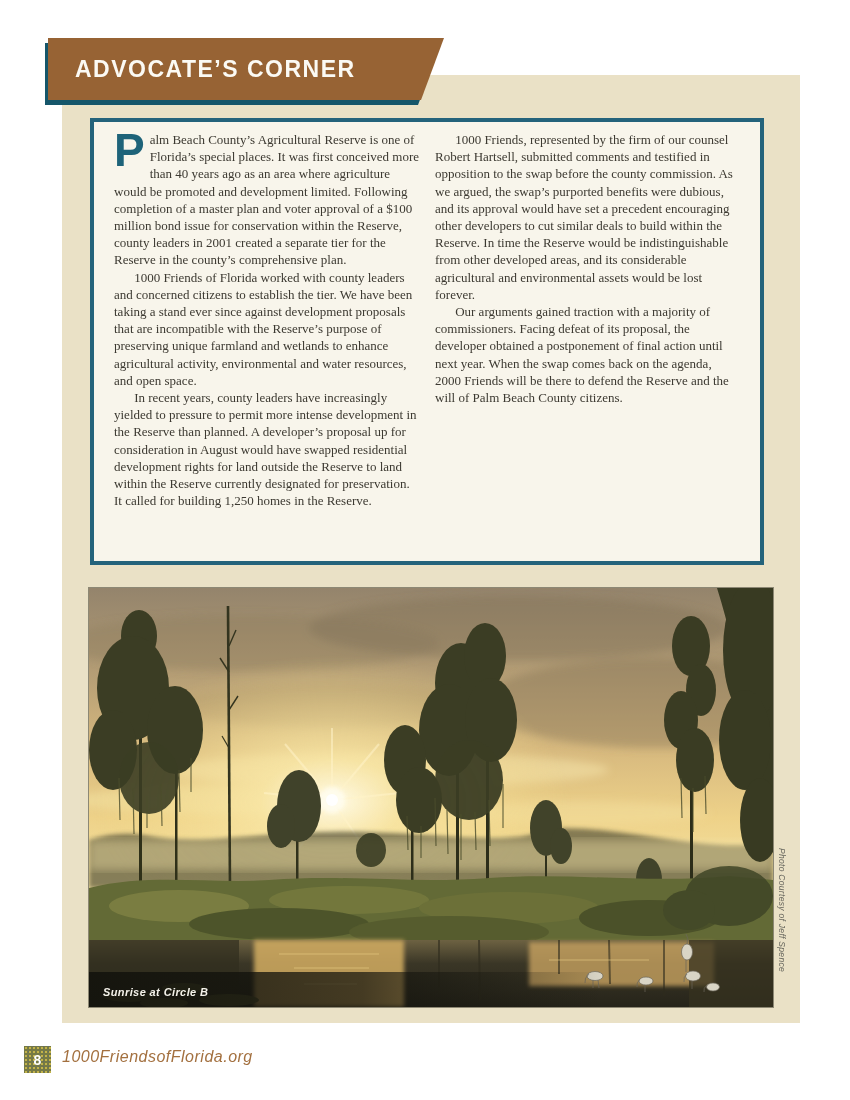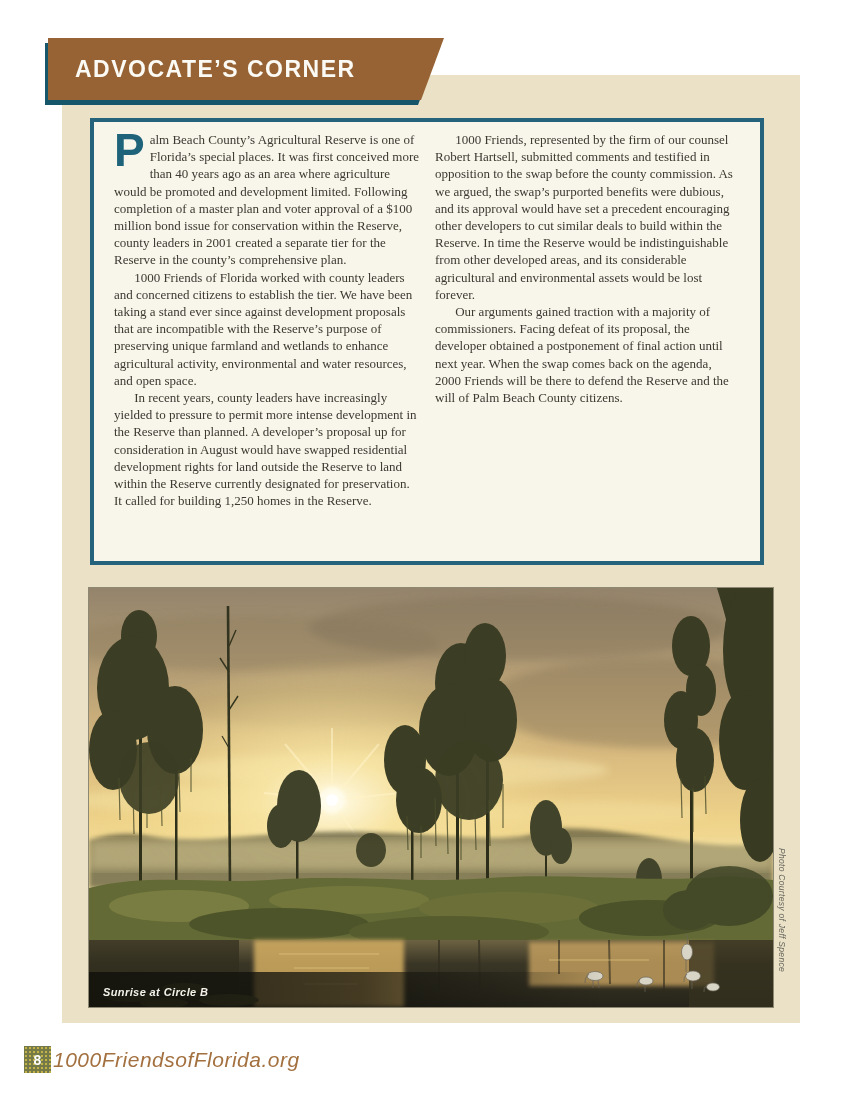"1000FriendsofFlorida.org" .site-link { font-size: 21px -> 16px; left: 53px -> 62px }
